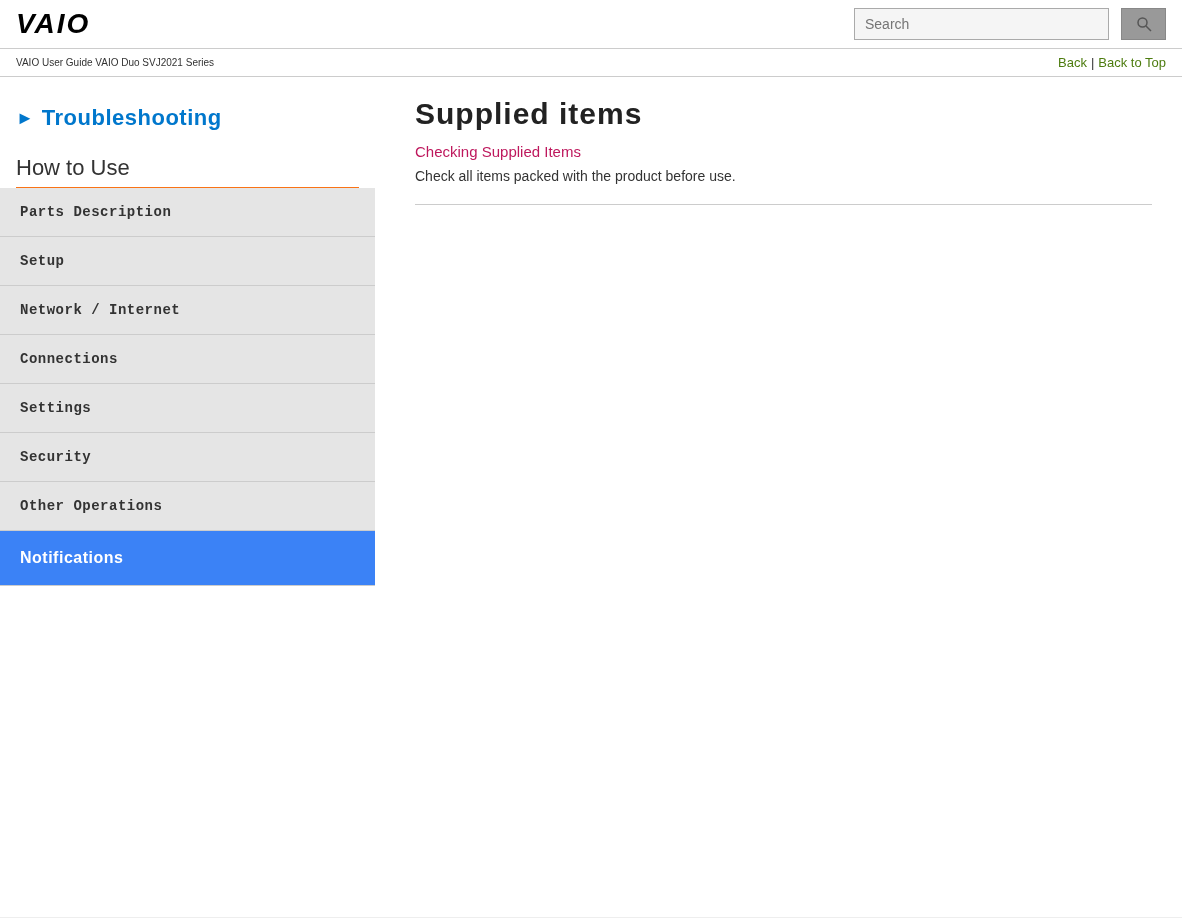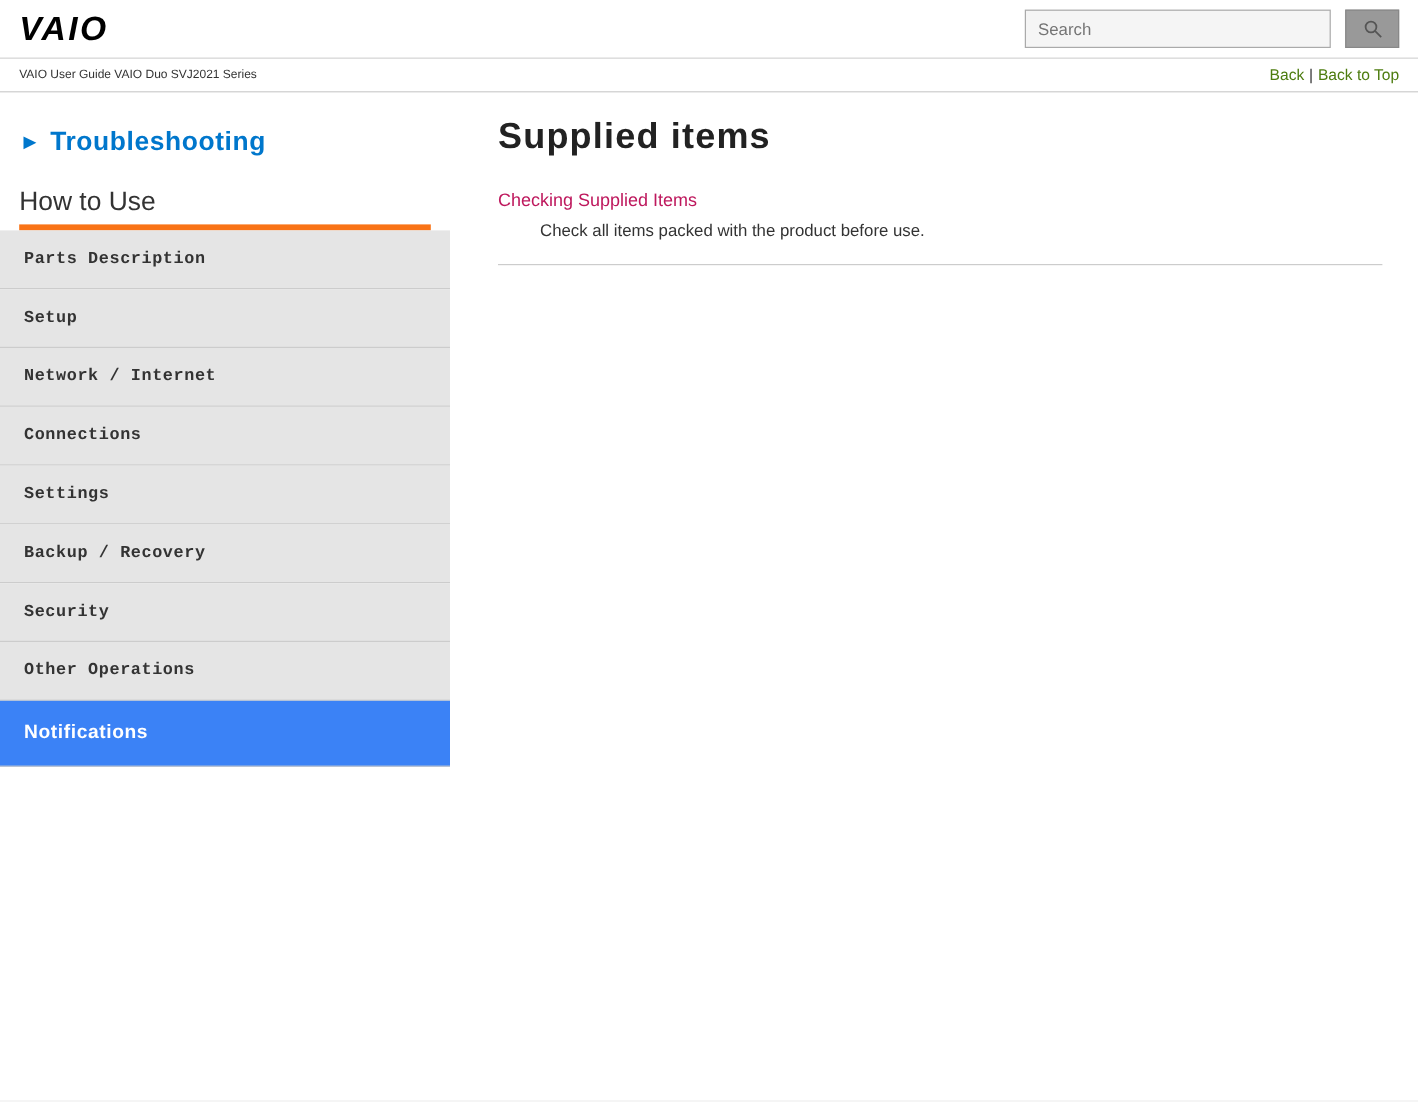"Supplied items" #page-heading { margin-bottom: 28px -> 12px }
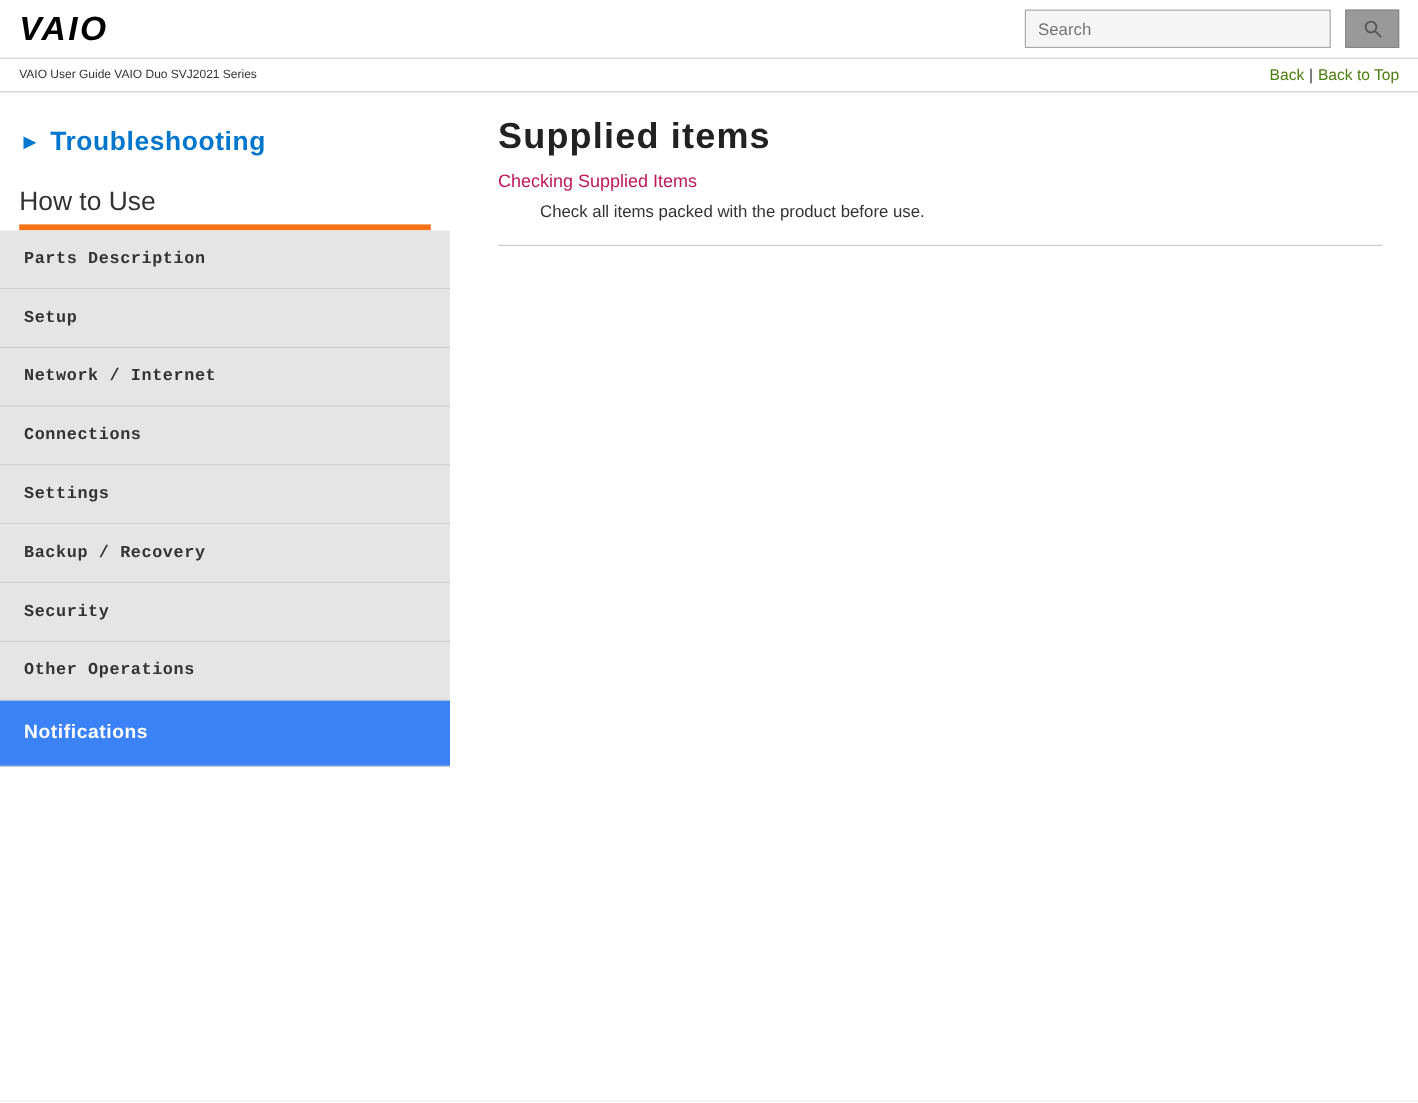"How to Use" #how-to-use-title { border-bottom: 5px solid #f97316 -> 1px solid #f97316 }
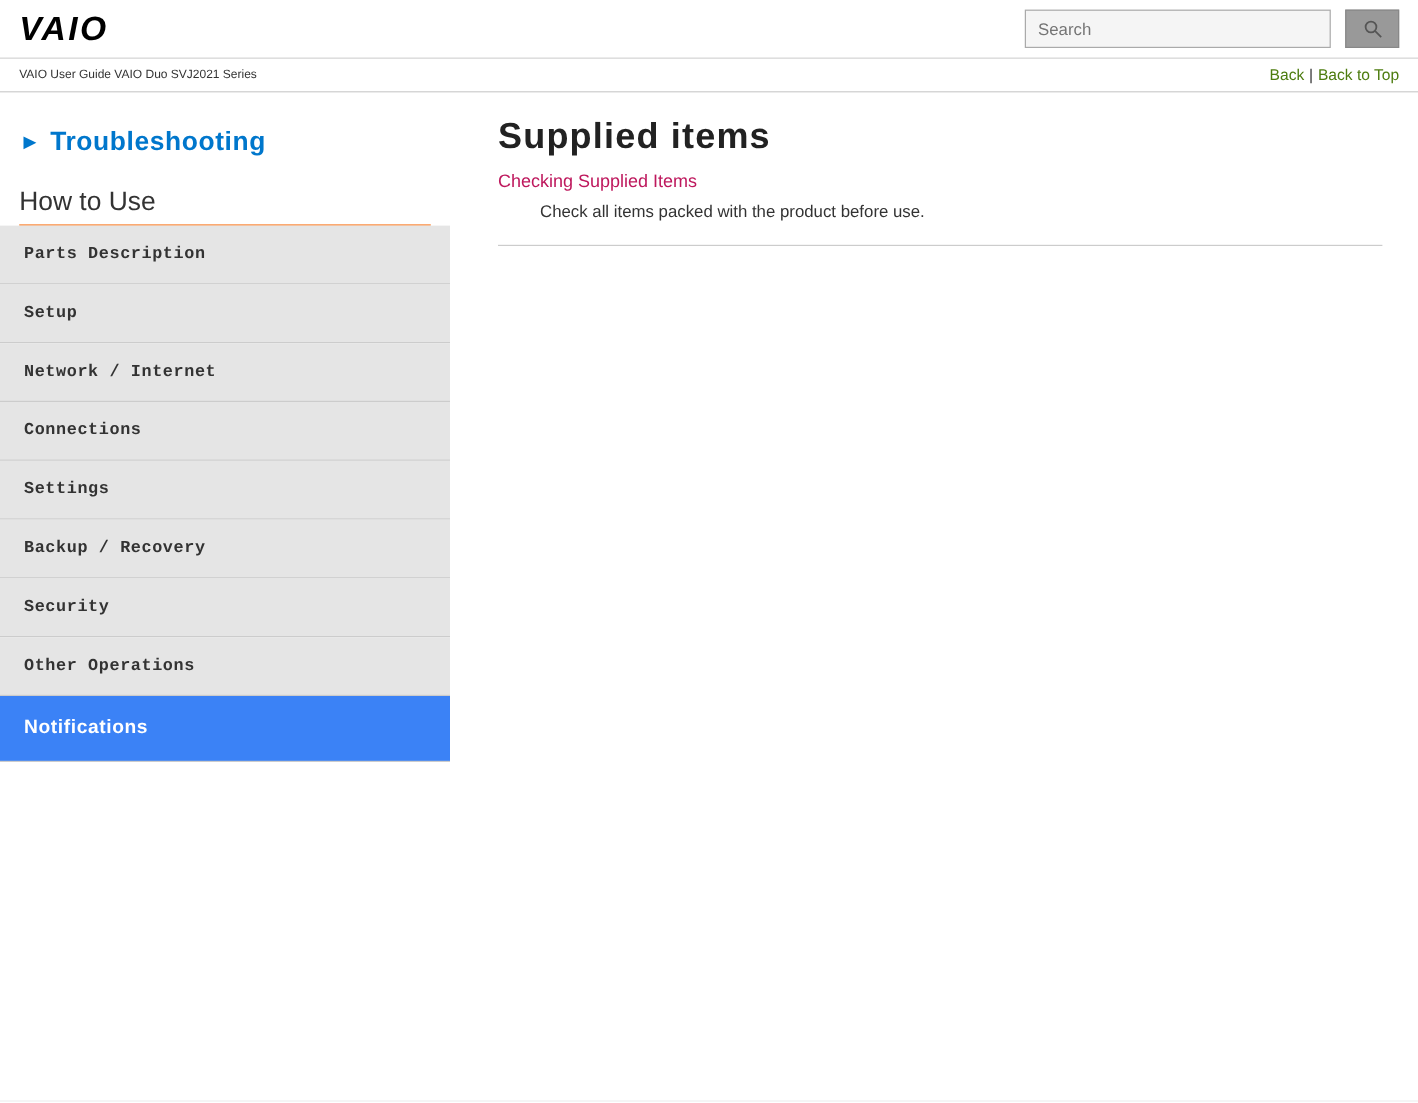"Check all items packed with" #checking-description { margin-left: 35px -> none }
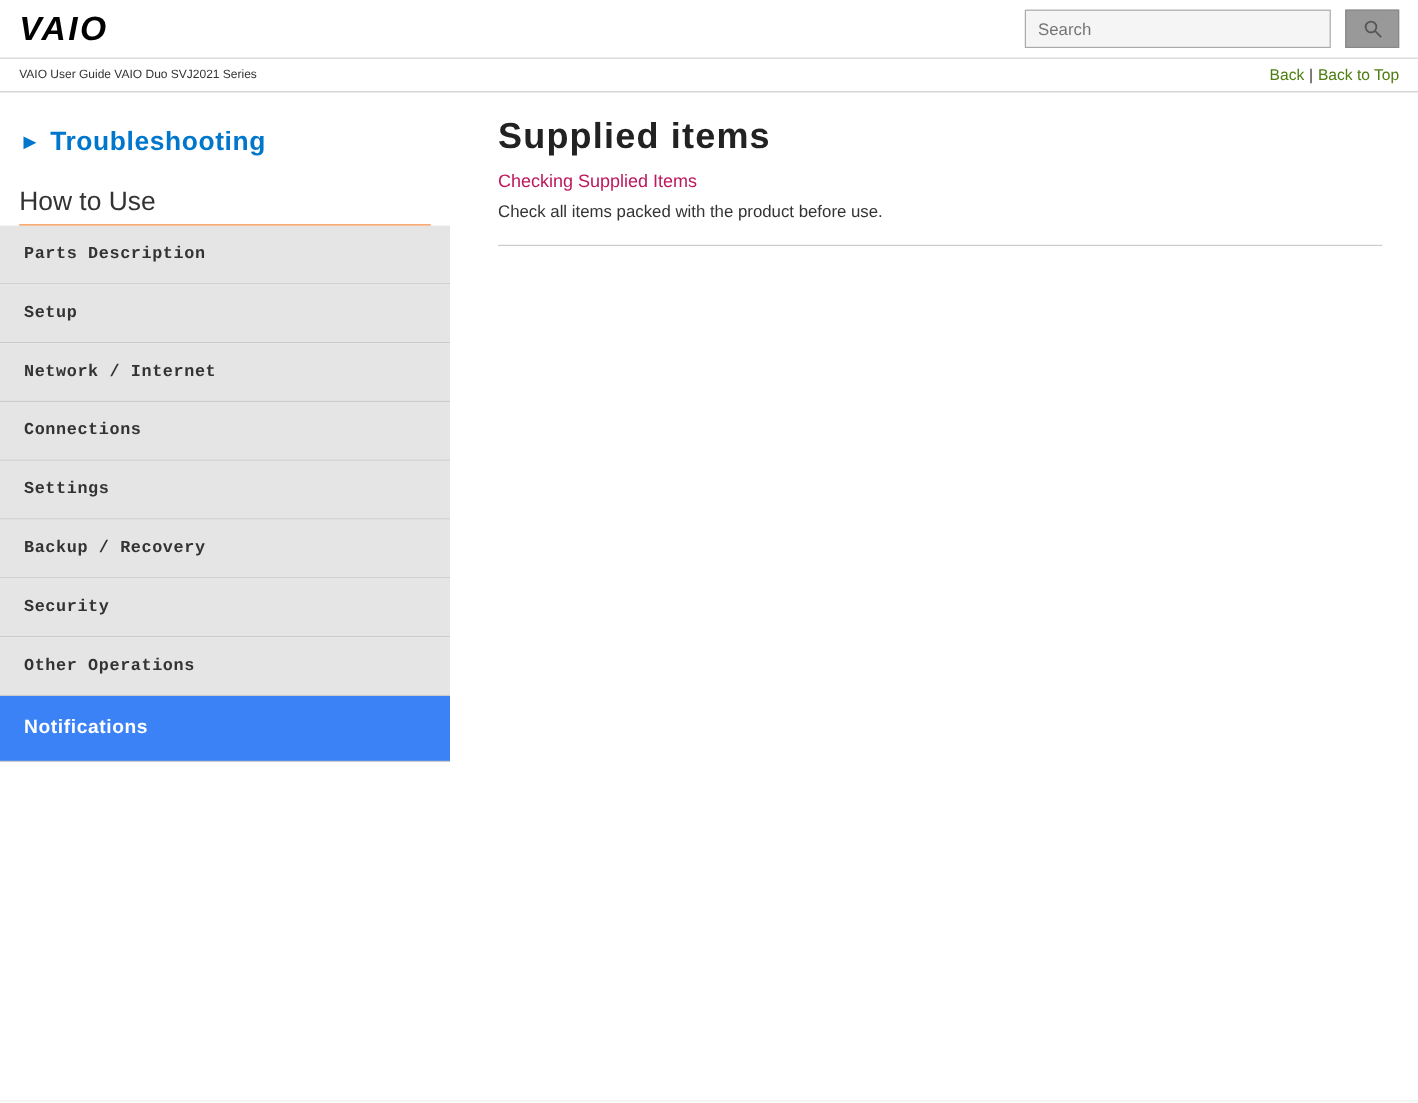"Backup / Recovery" div.sidebar-item { html: <div>Backup / Recovery</div> -> none }
